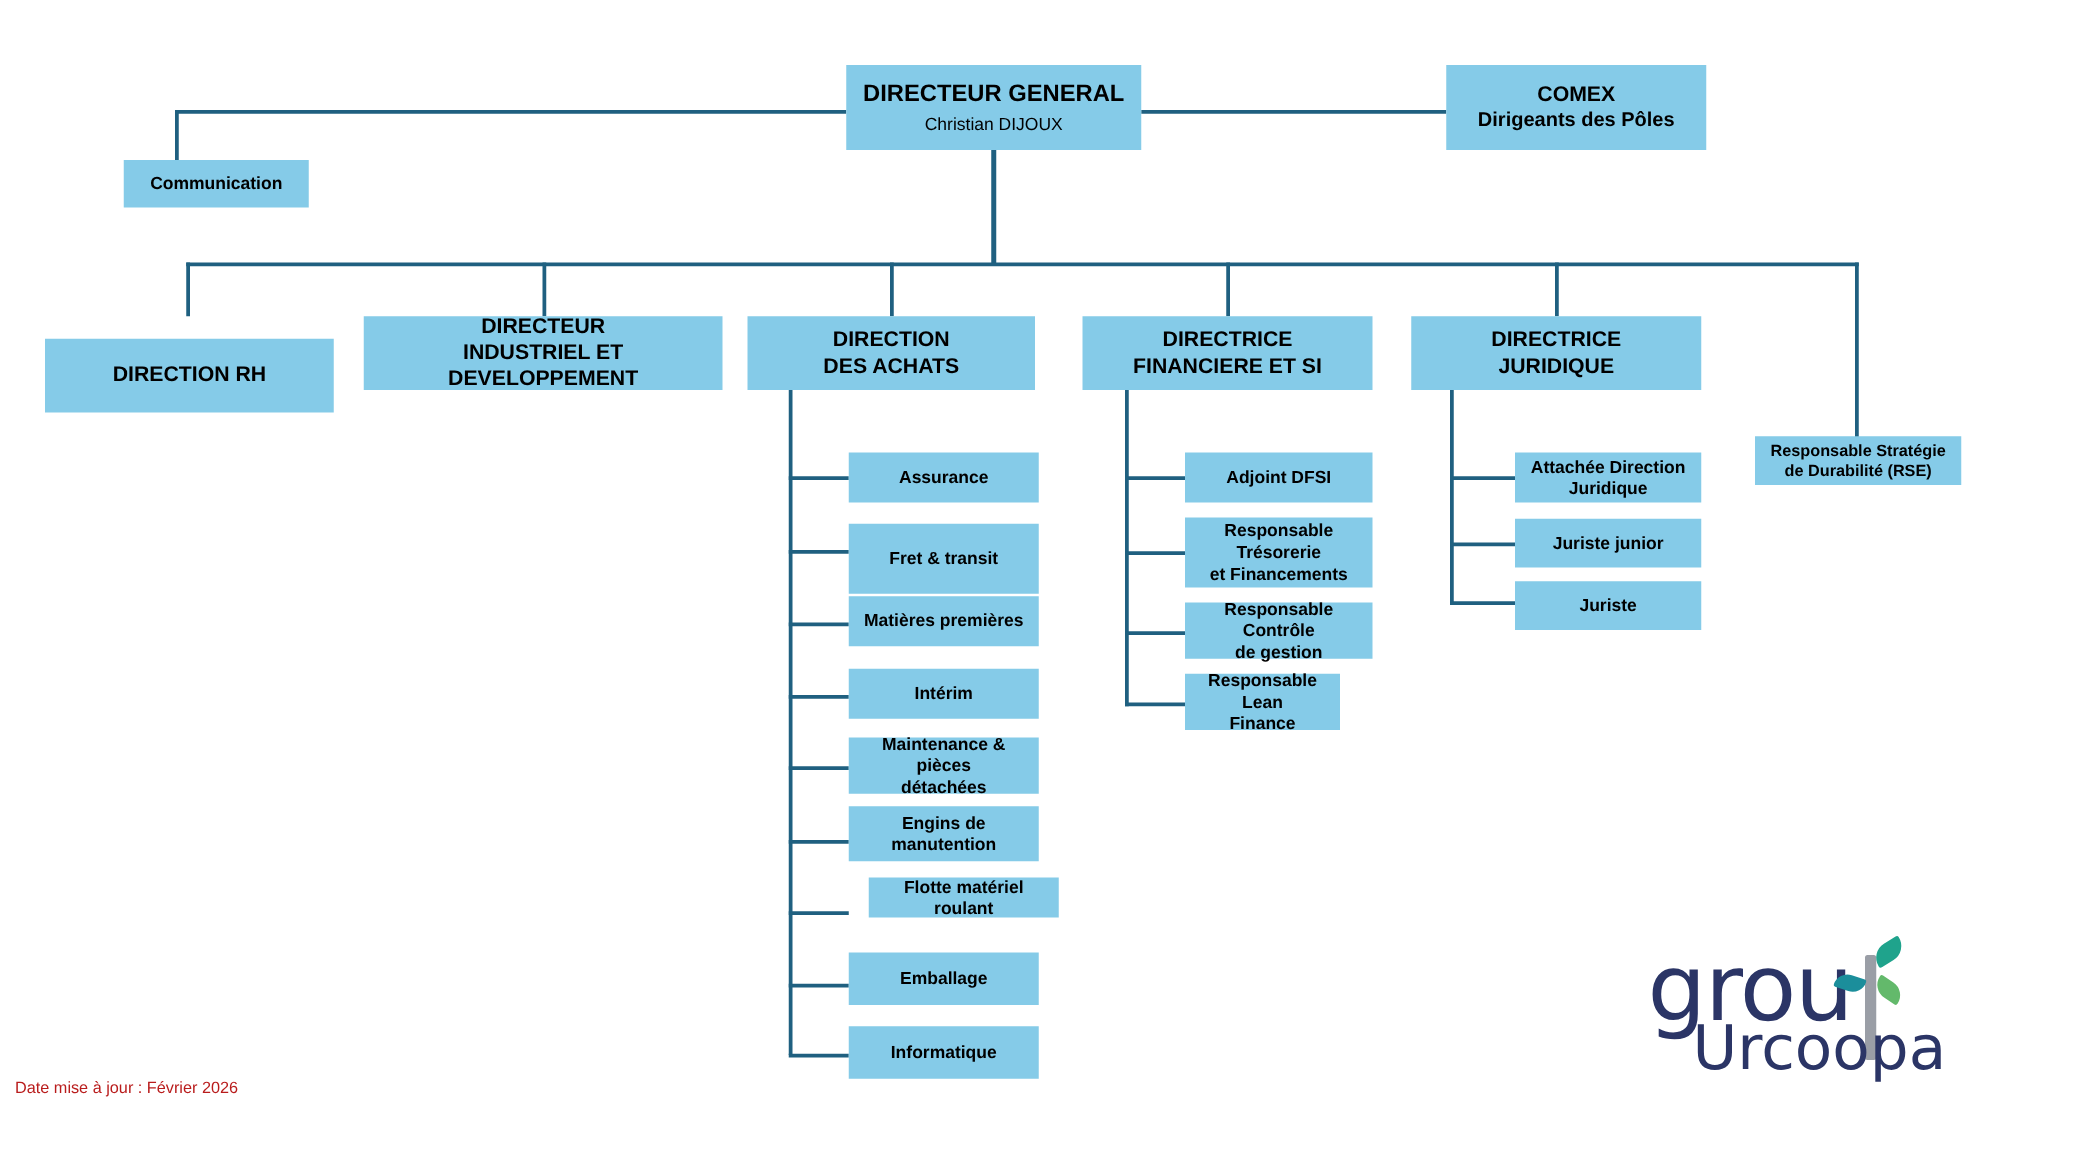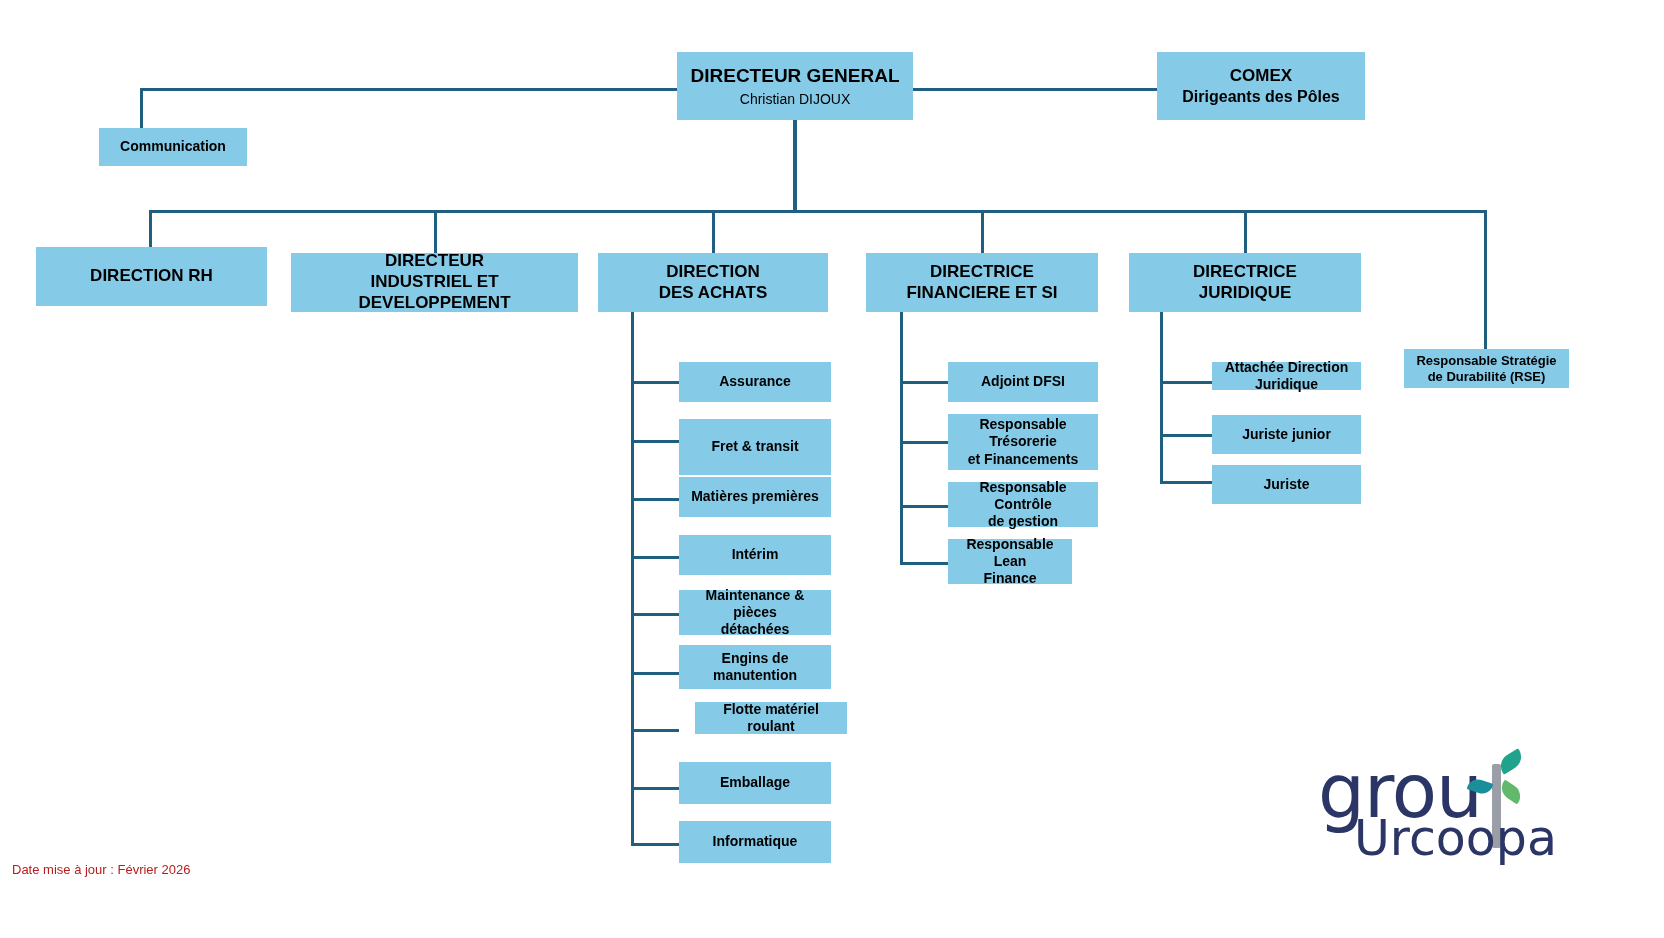"DIRECTION RH" div.box { top: 247px -> 271px }
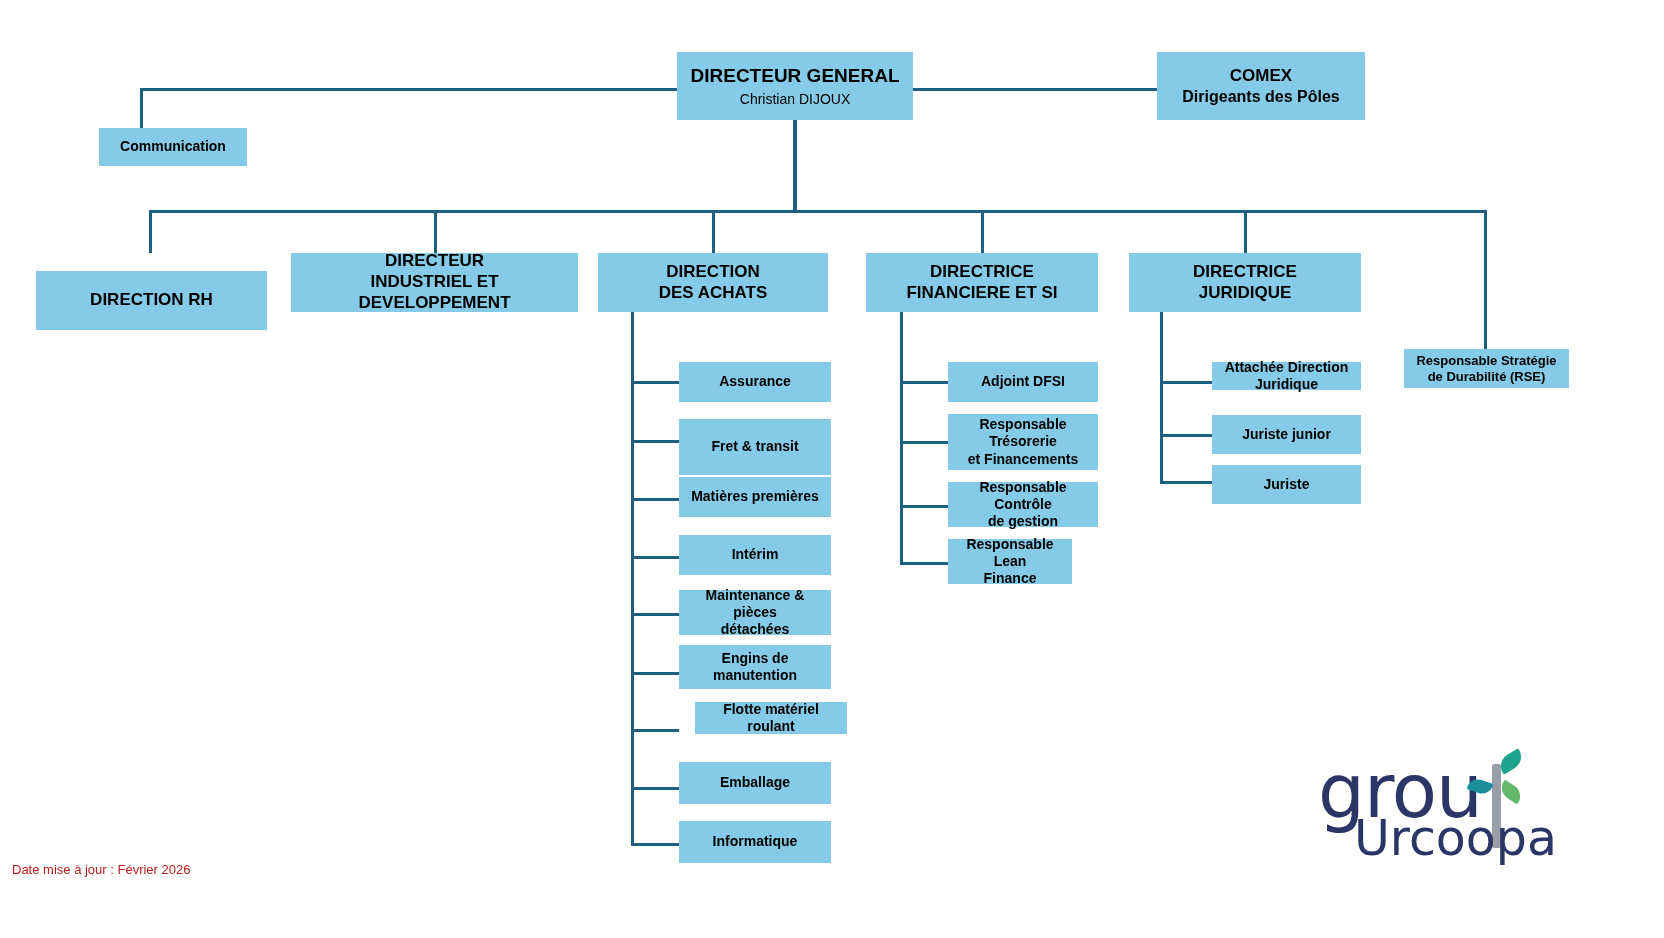"Attachée Direction" div.box { height: 28px -> 40px }
